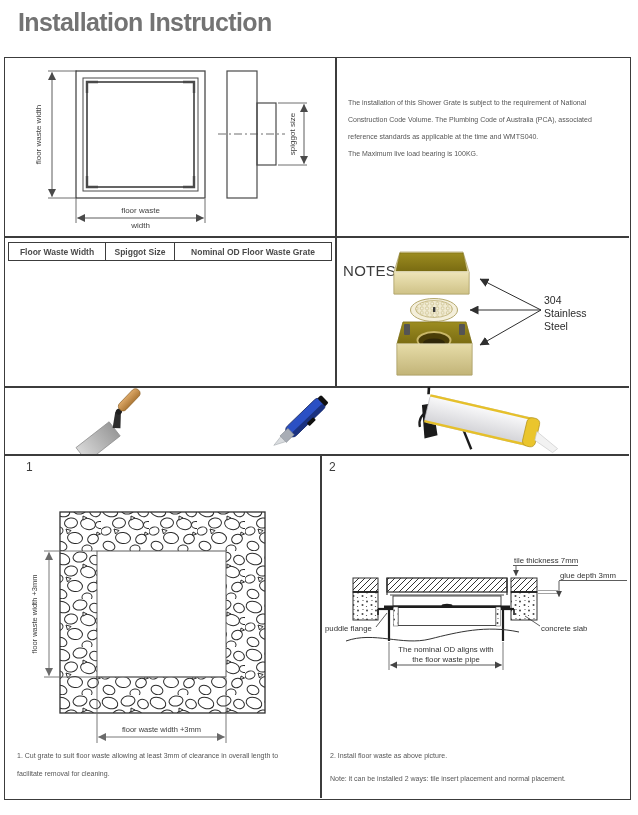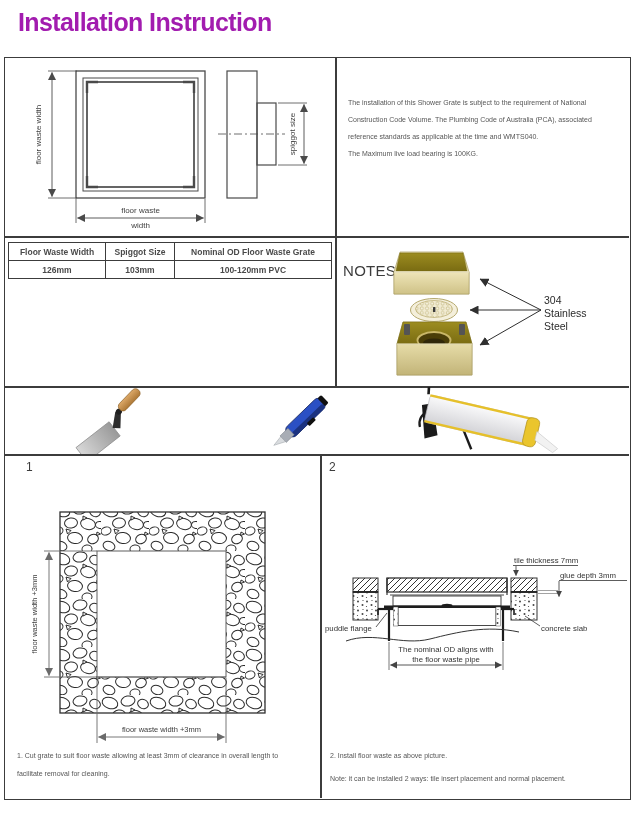"Installation Instruction" .page-title { color: #a21caf -> #737373 }
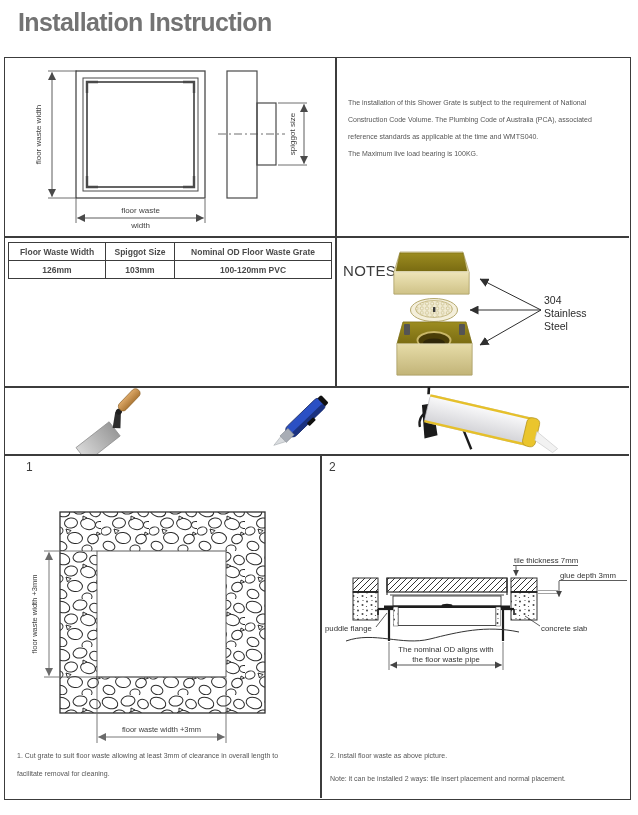"126mm" tr { html: <tr> <td>126mm</td> <td>103mm</td> <td>100-120mm PVC</td> </tr> -> none }
